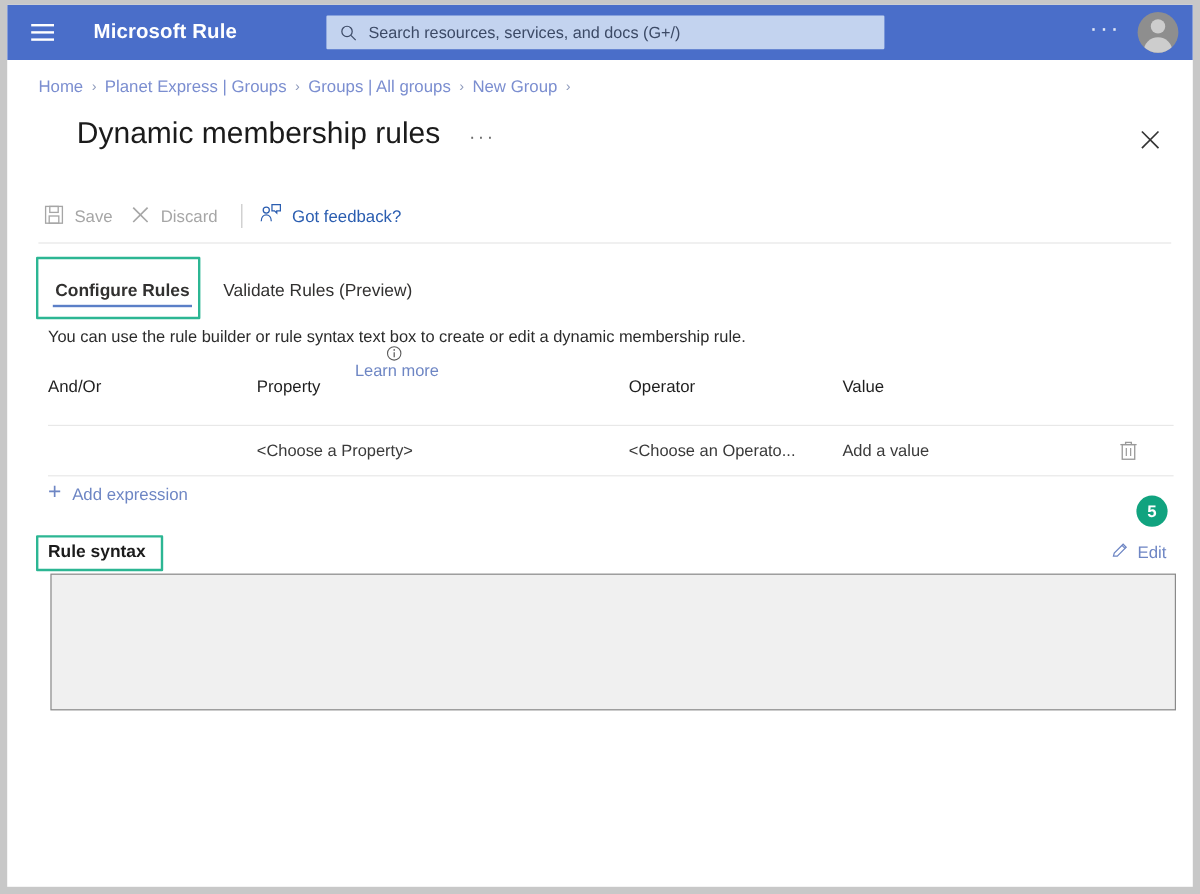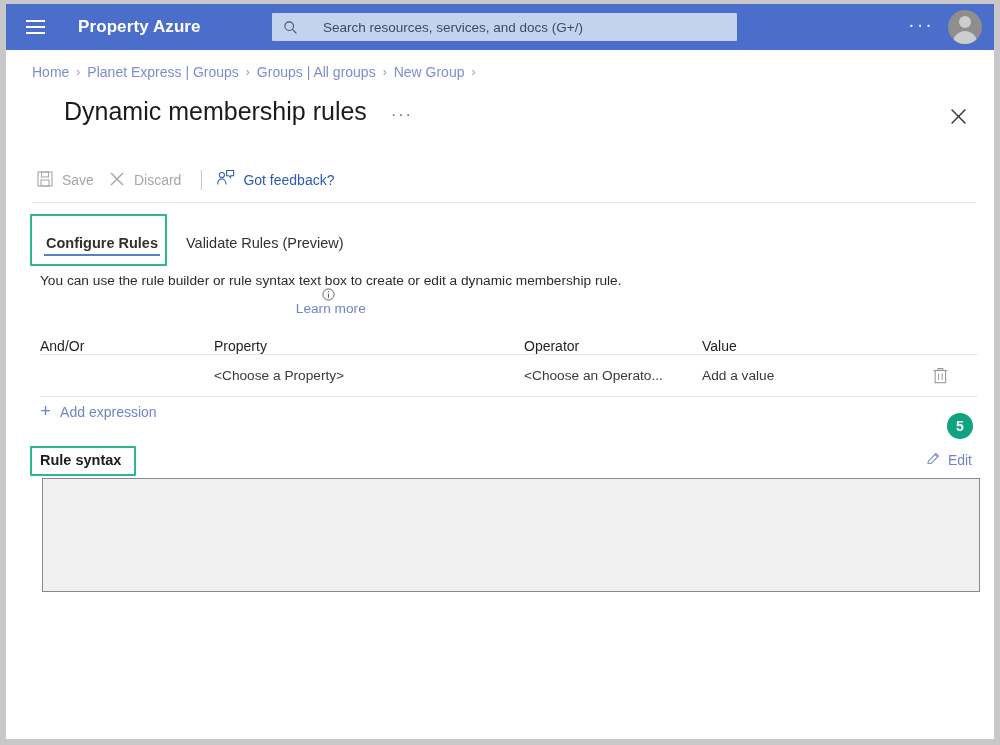"Property Azure" div.brand { text: Property Azure -> Microsoft Rule }
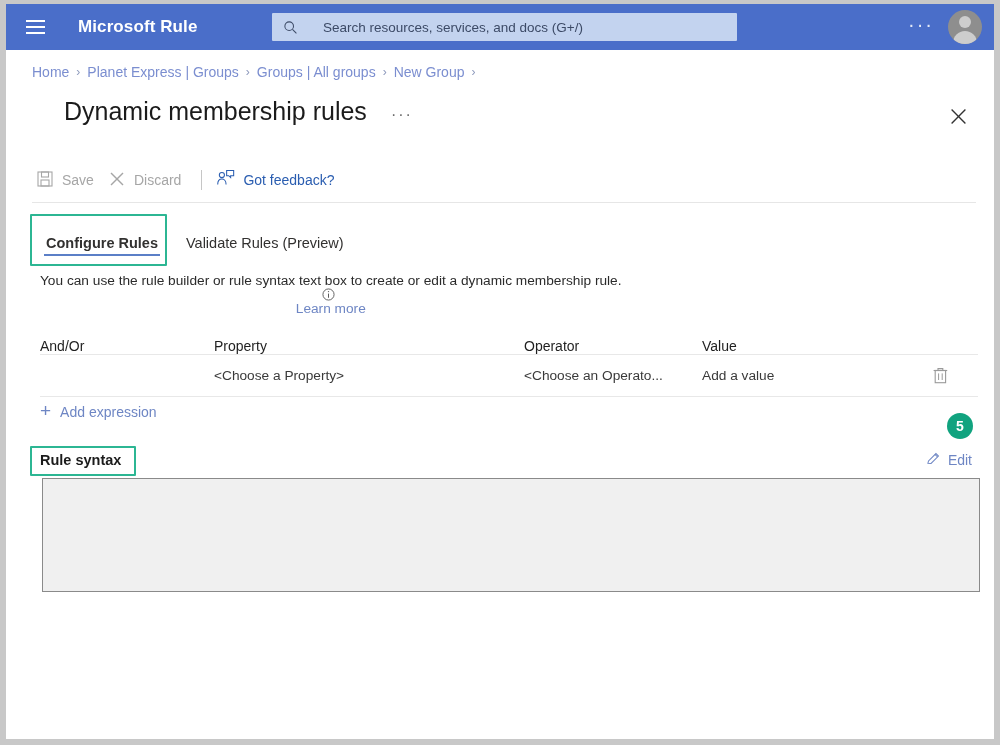"Search resources, services, and docs" .searchbox .s-txt { margin-left: 16px -> none }
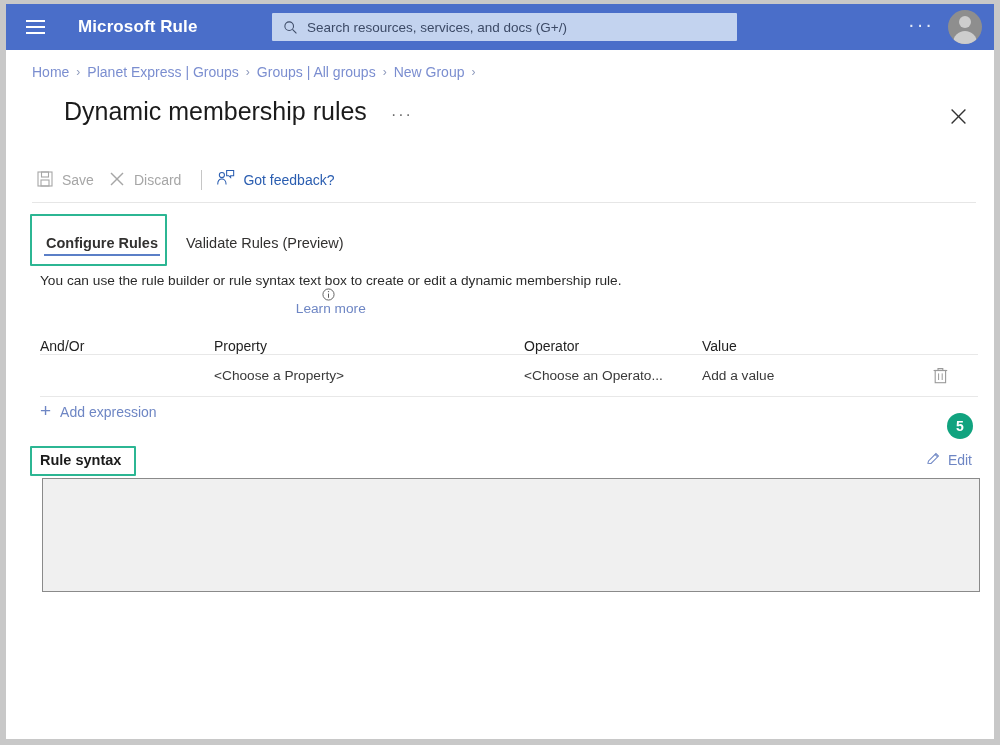"And/Or" .tbl-head { align-items: flex-end -> flex-start }
